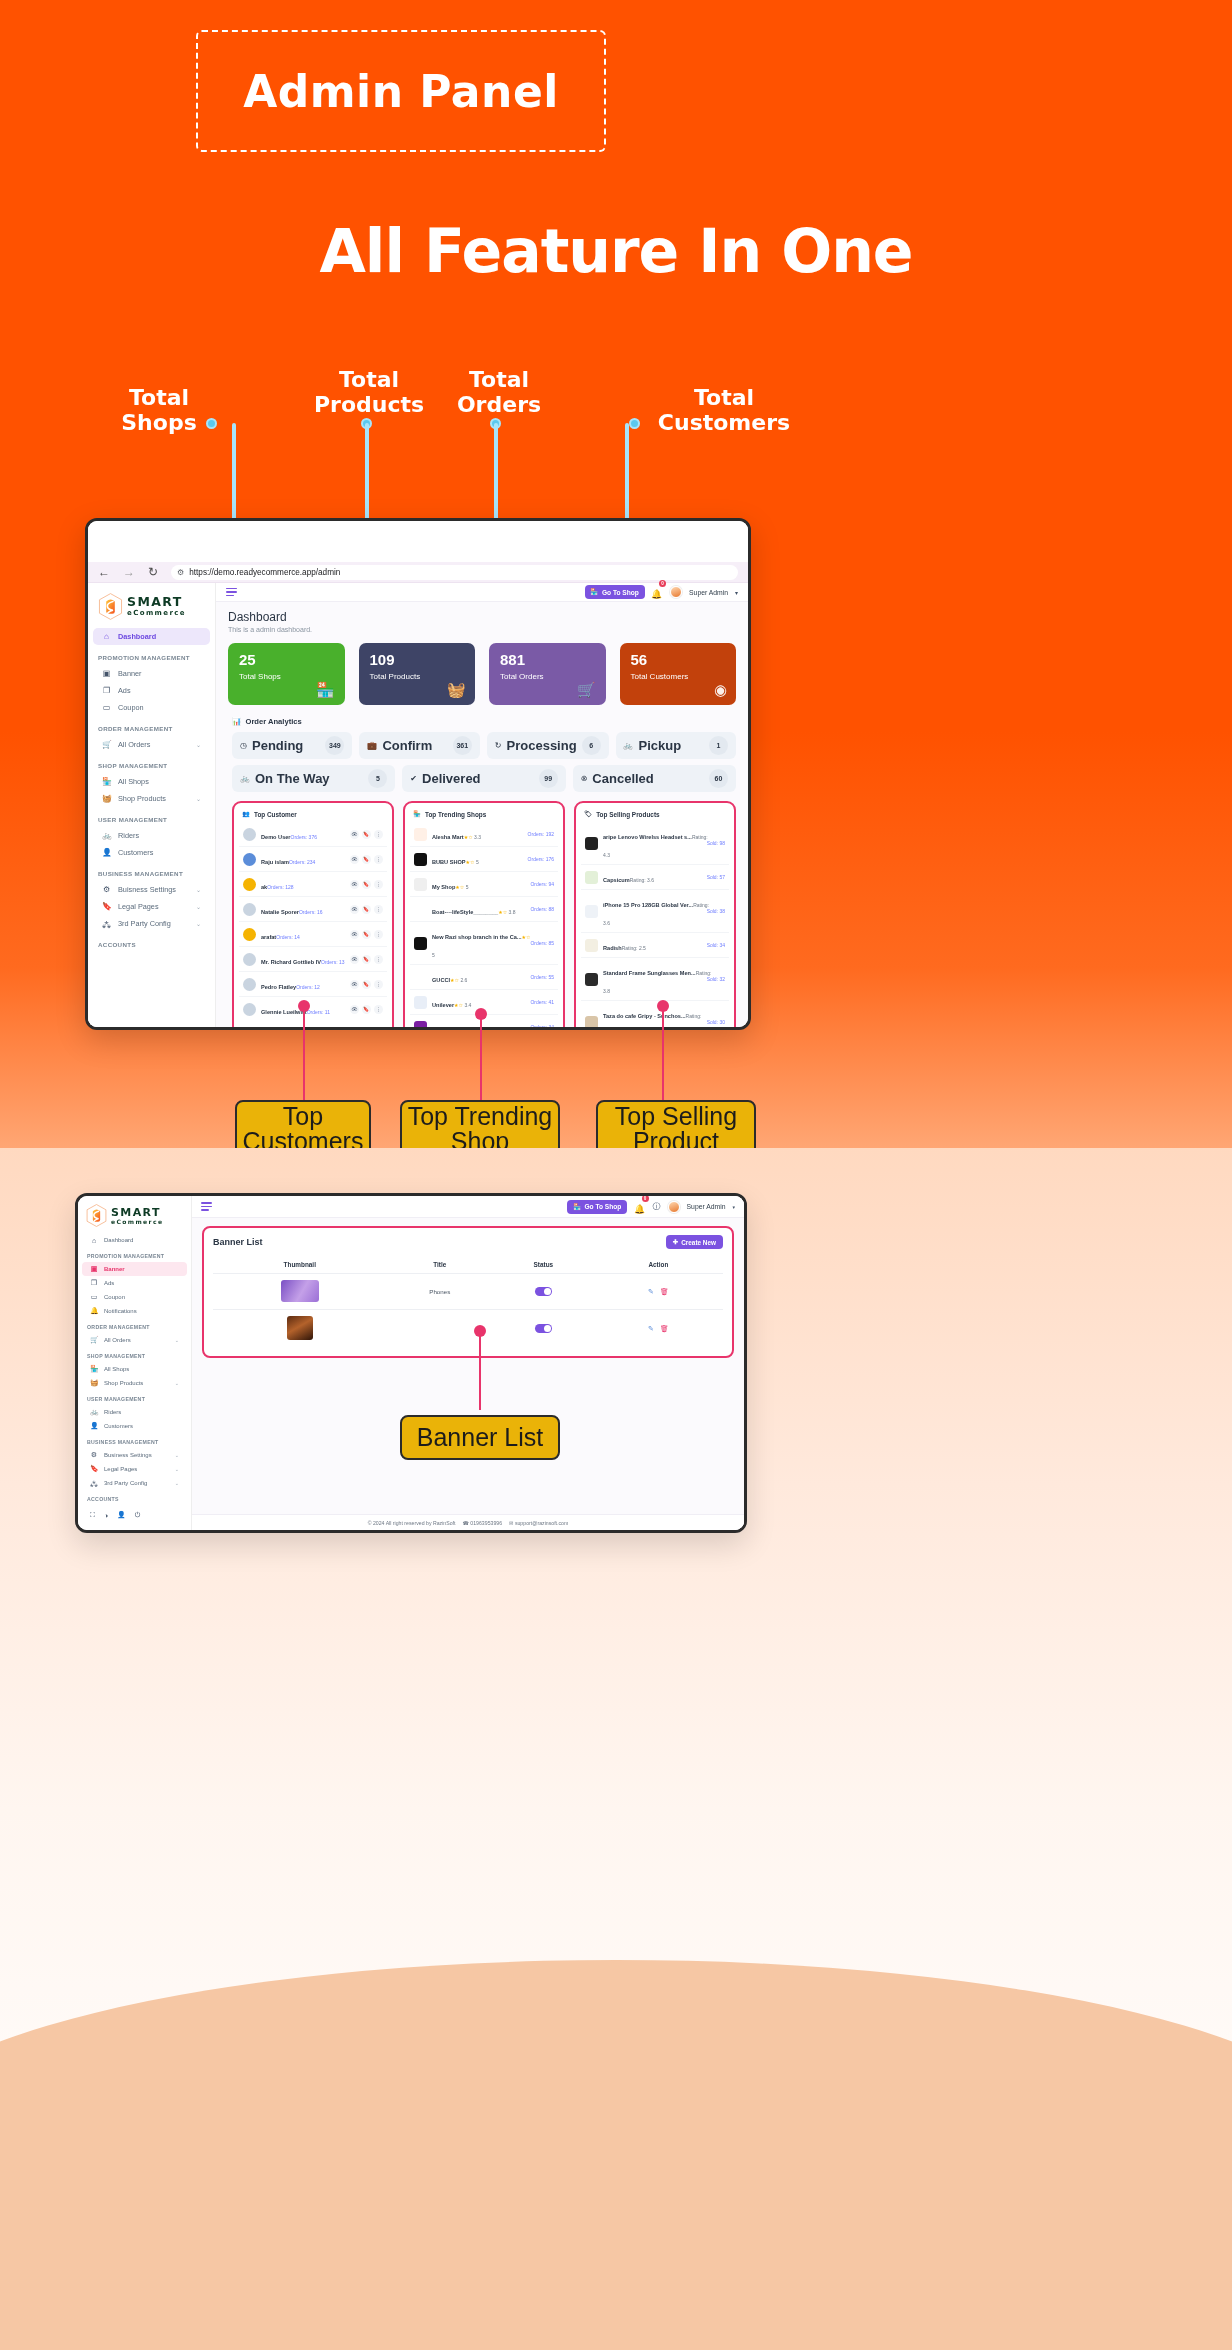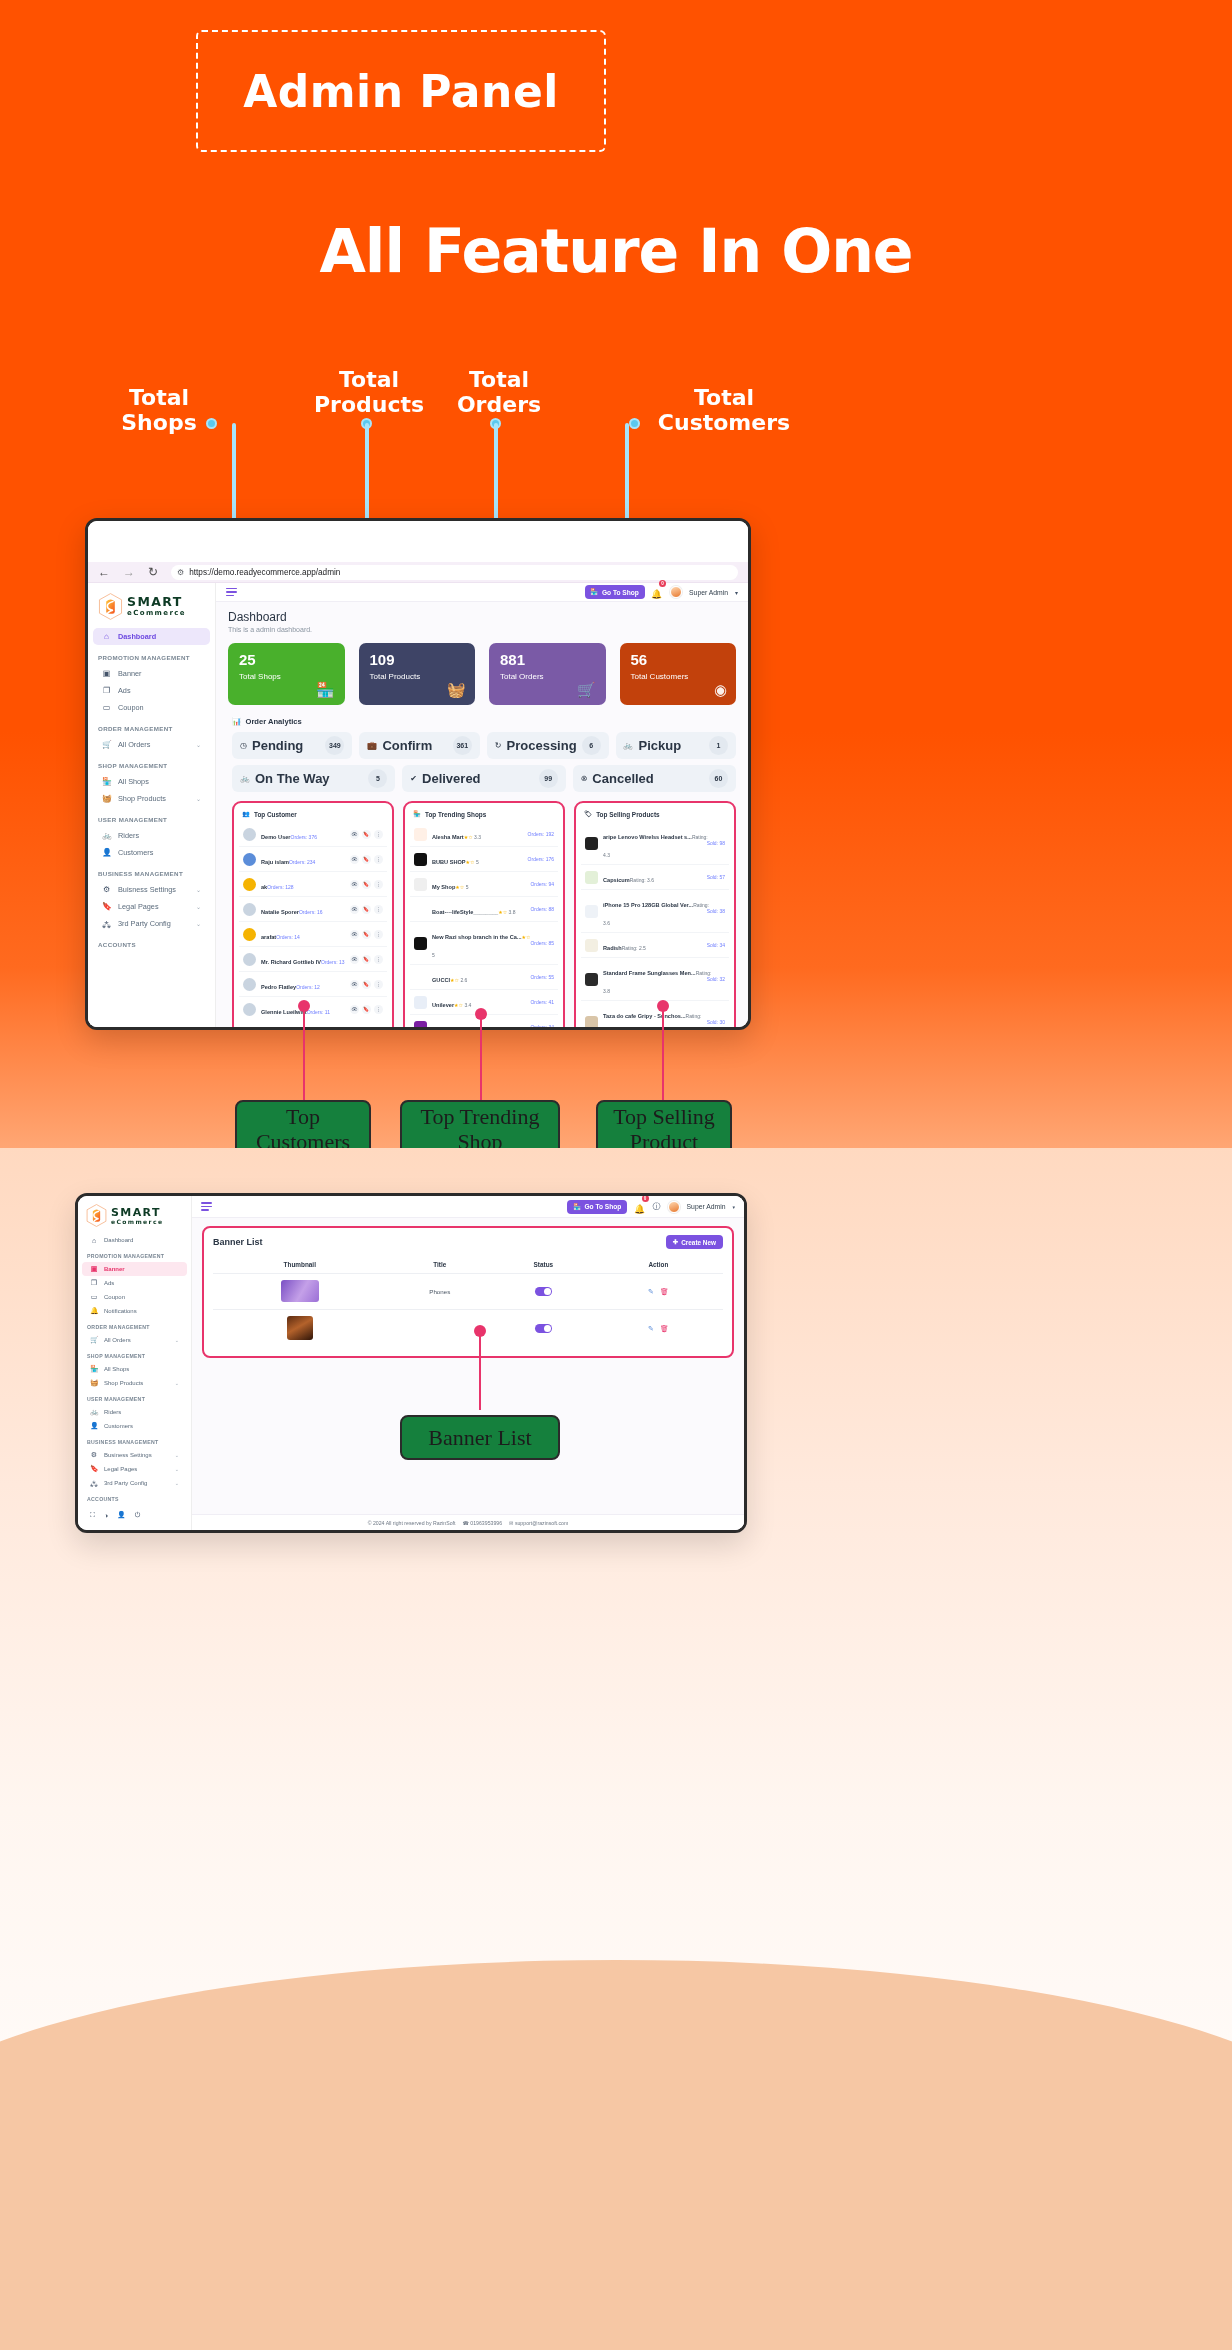"Top" .bubble { background: #15803d -> #eab308; font-family: Liberation Serif, serif -> Liberation Sans, sans-serif; font-size: 22px -> 25px }
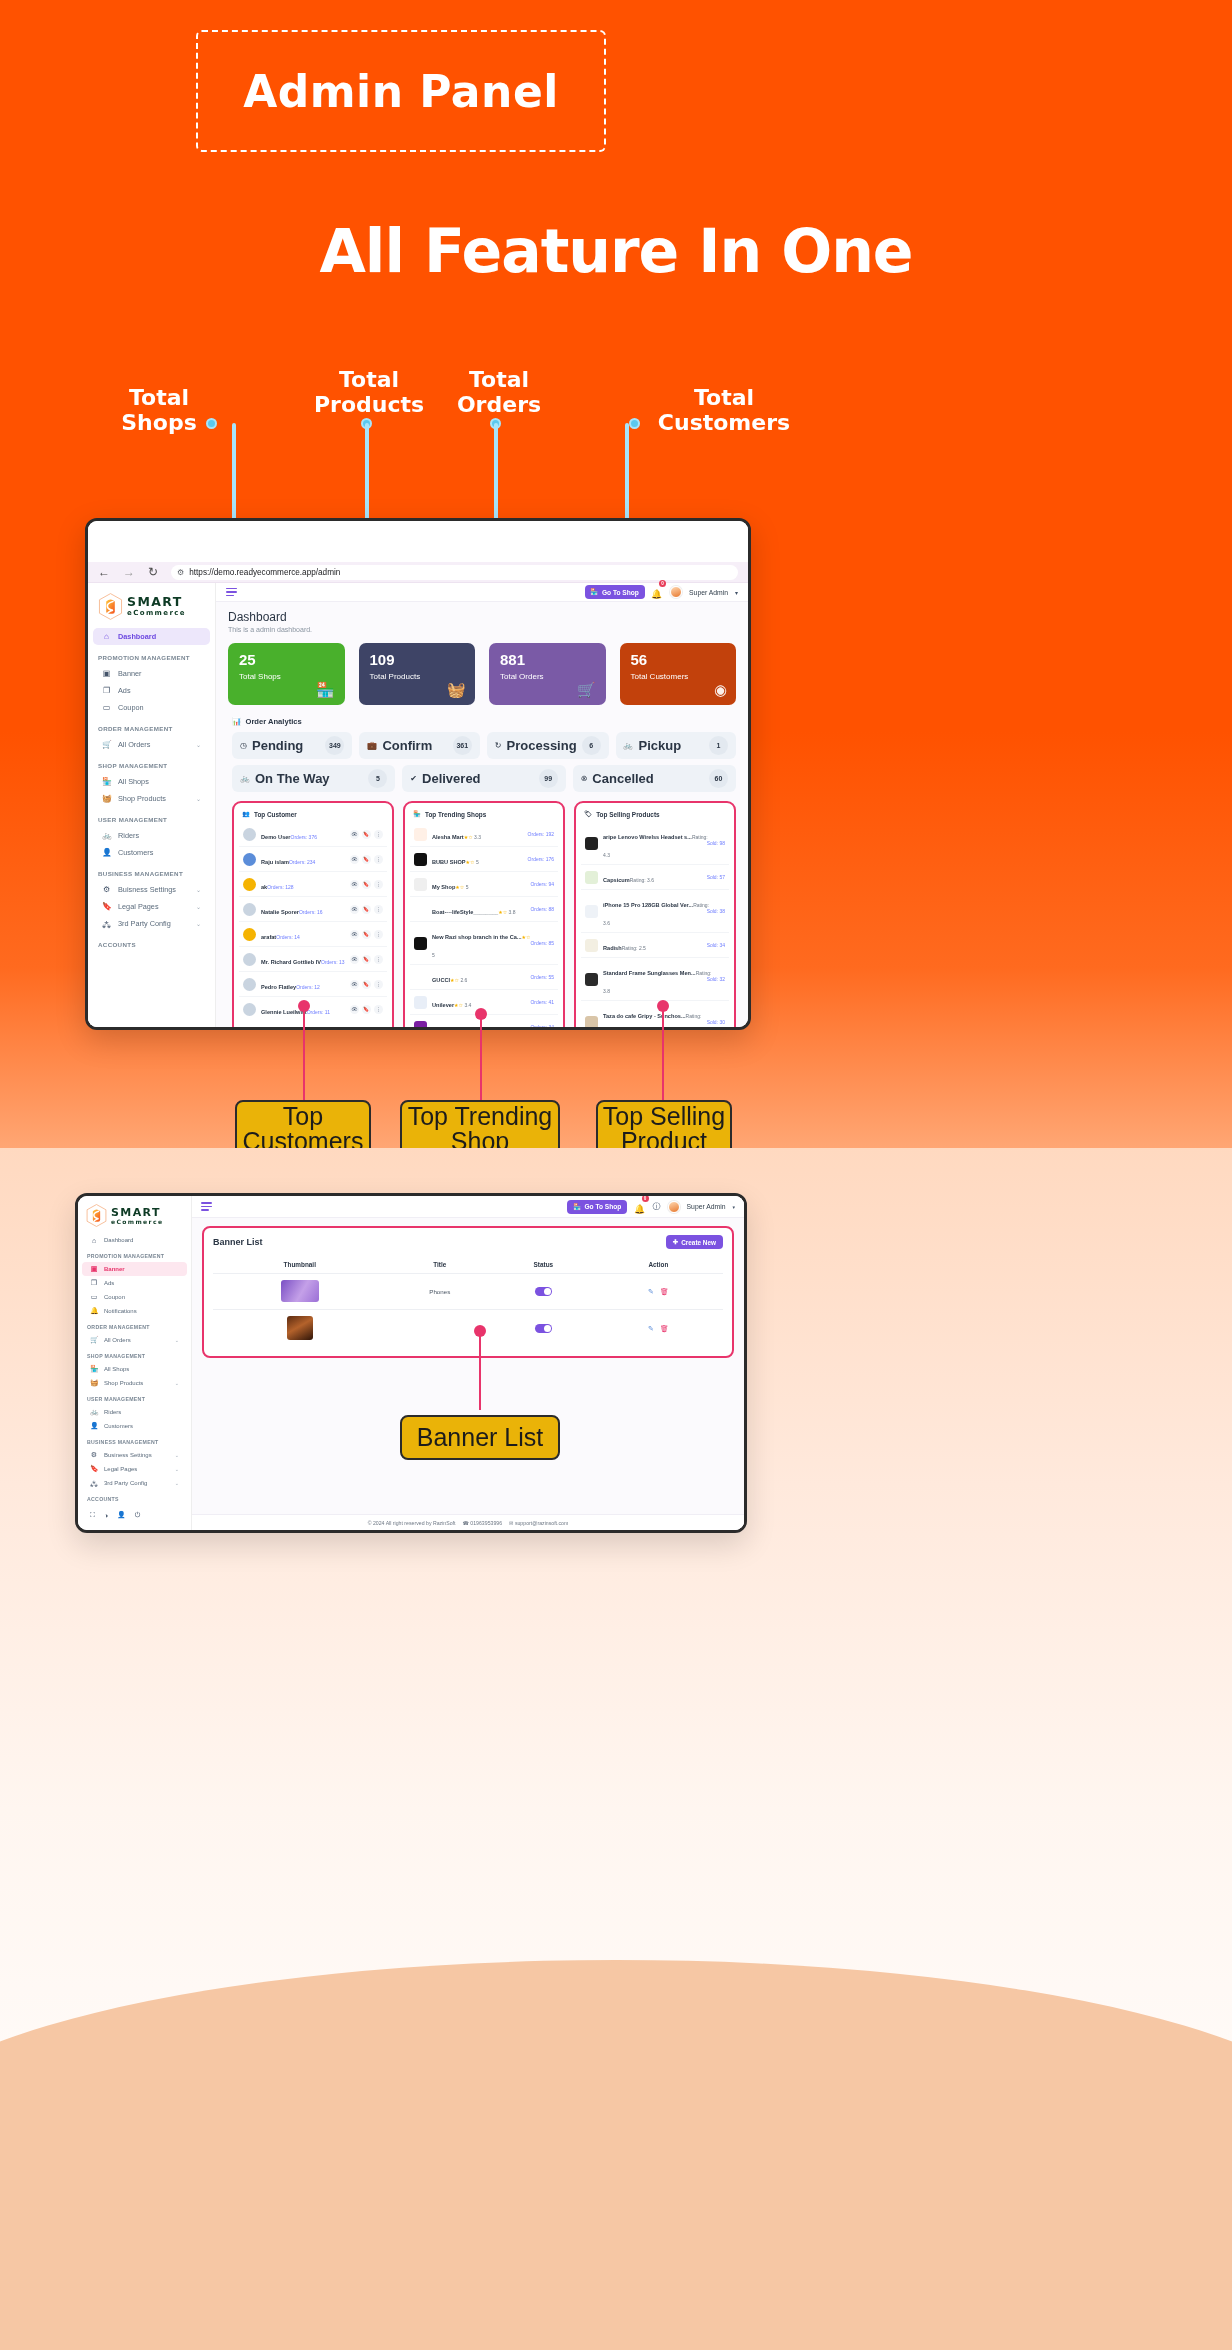"Top Selling" div.bubble { width: 136px -> 160px }
